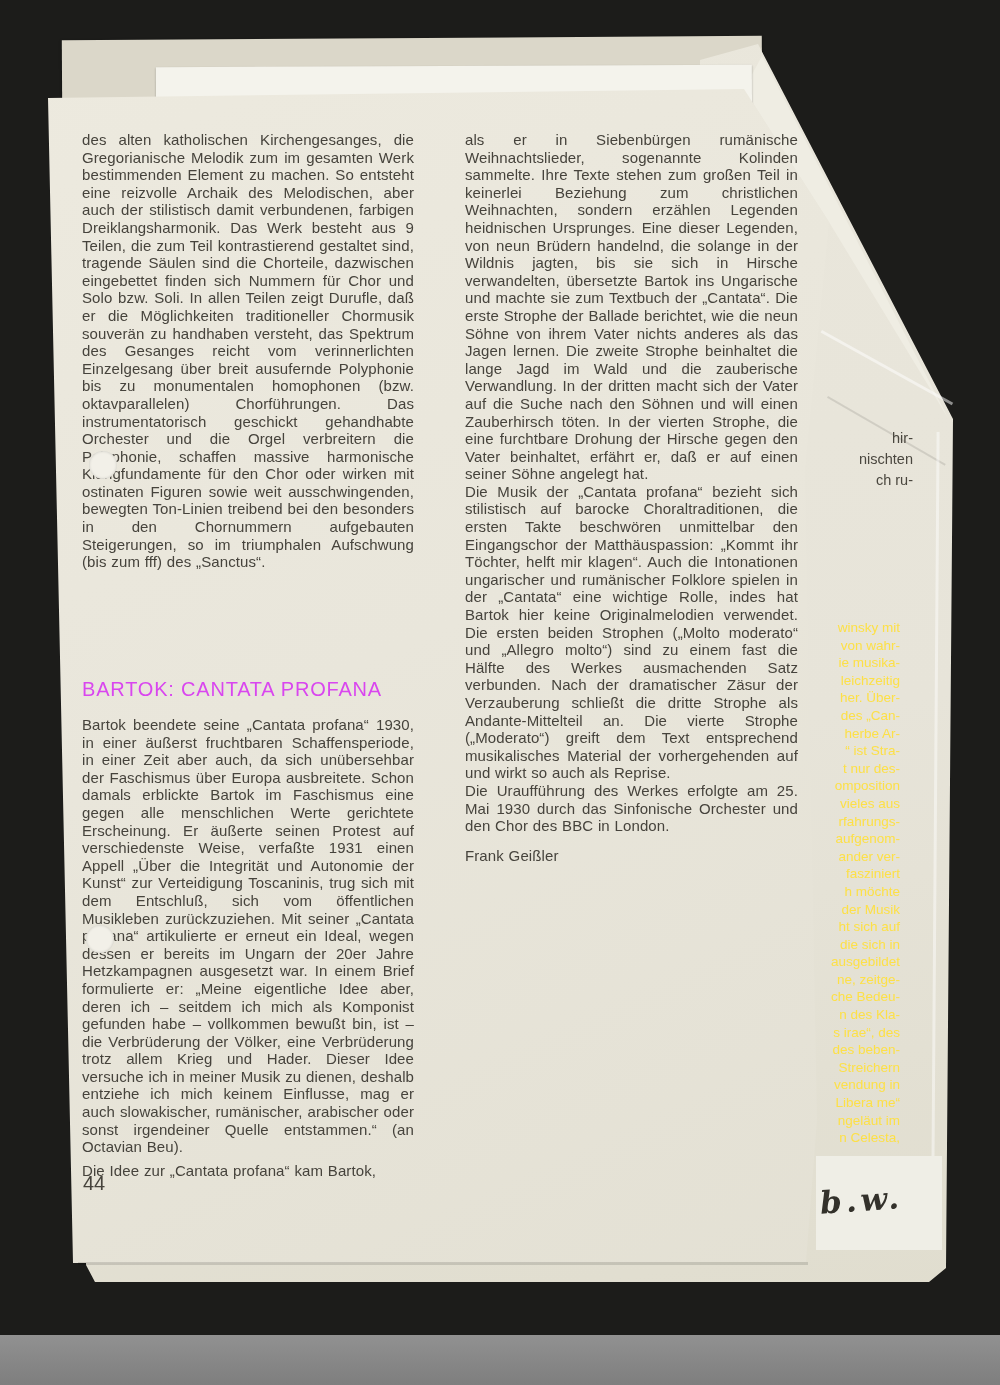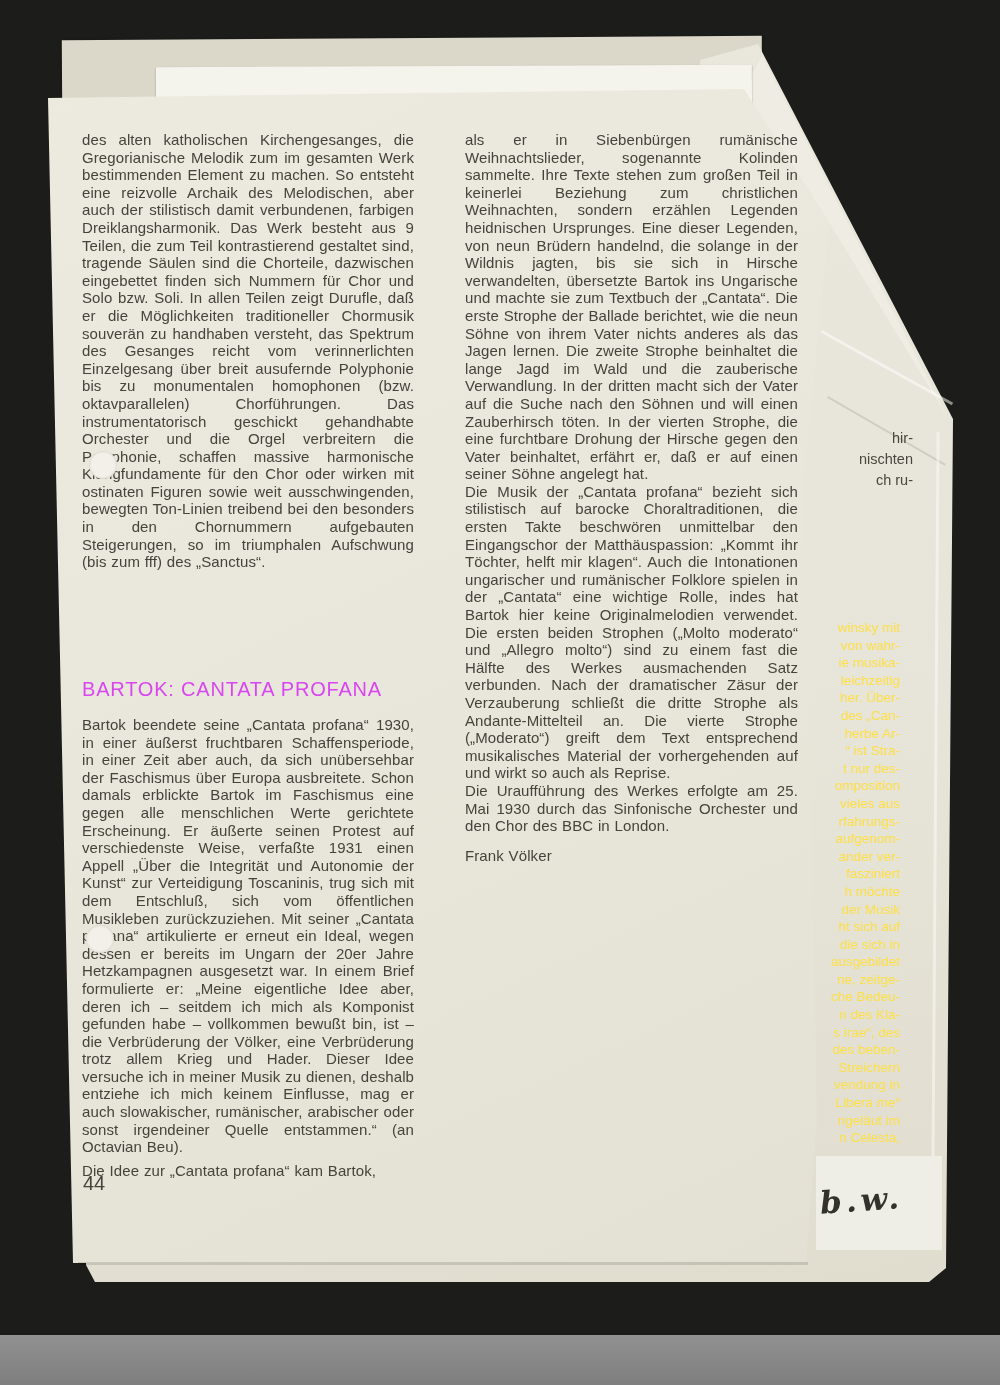"Frank Völker" p.byline { text: Völker -> Geißler }
